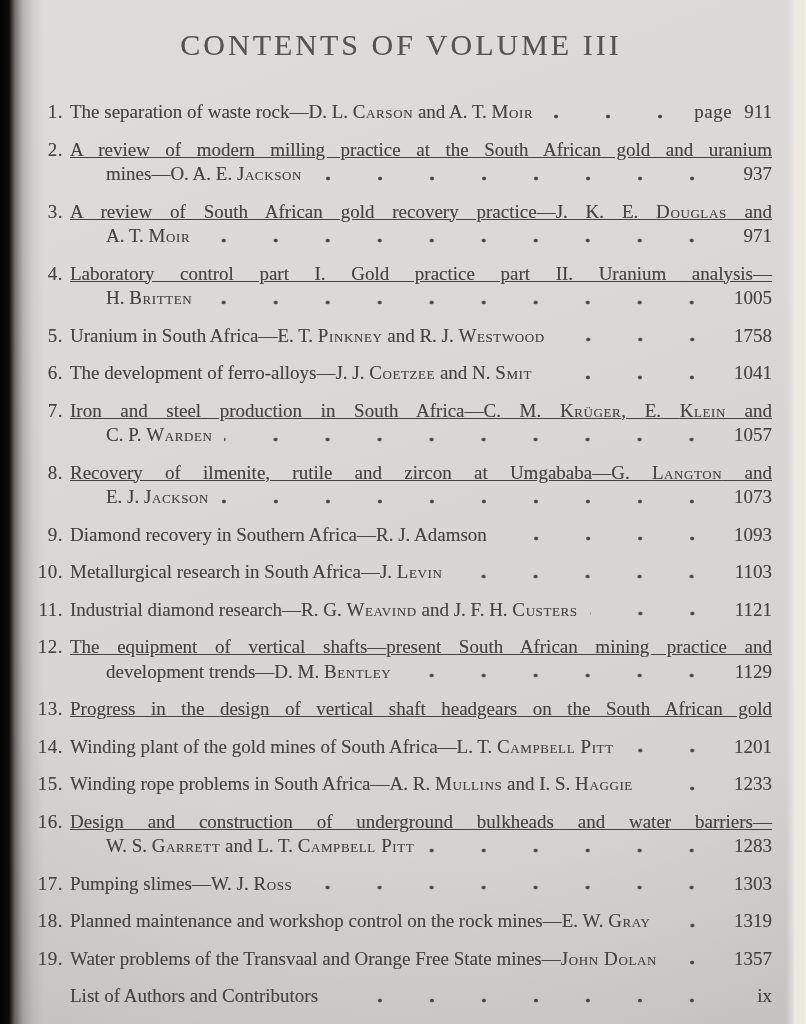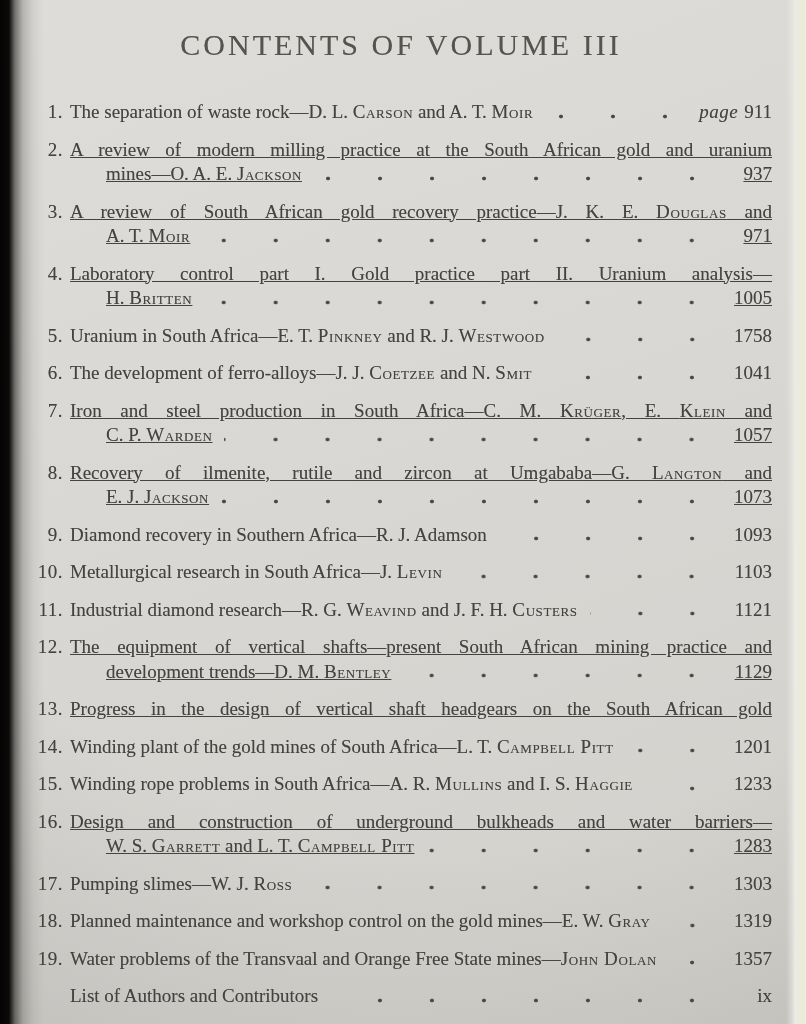"page" .page-prefix { font-style: italic -> none; margin-right: 6px -> 12px }
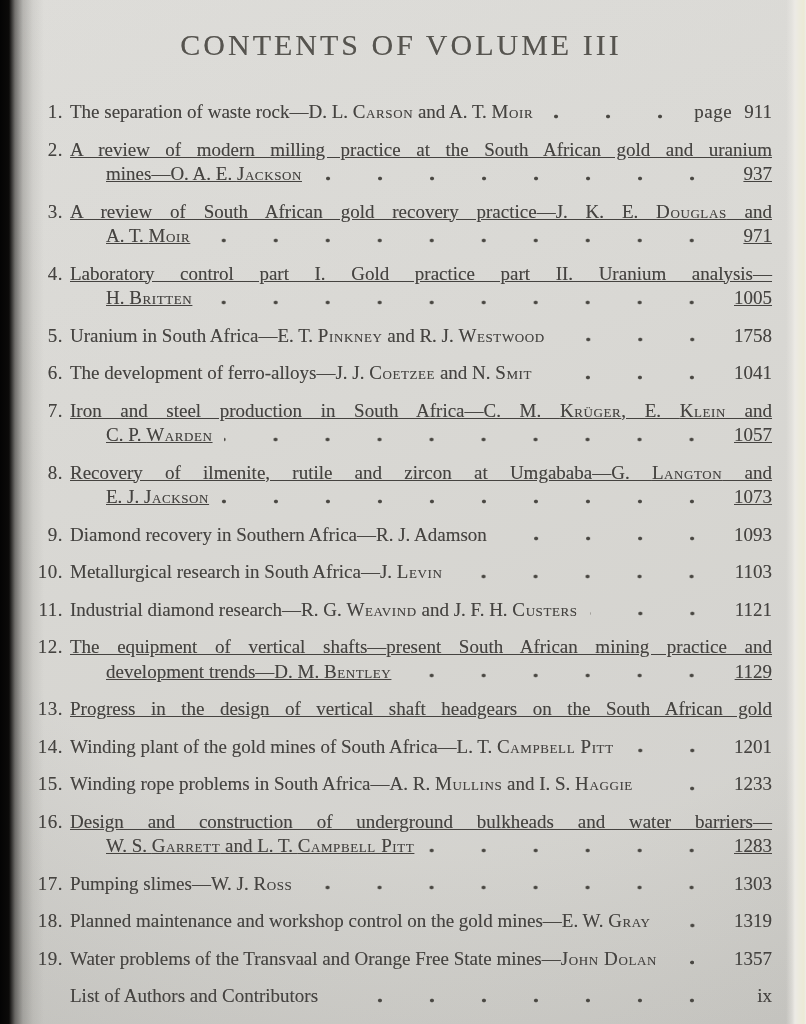"mines—O. A. E. Jackson" .line.cont { text-decoration: underline -> none }
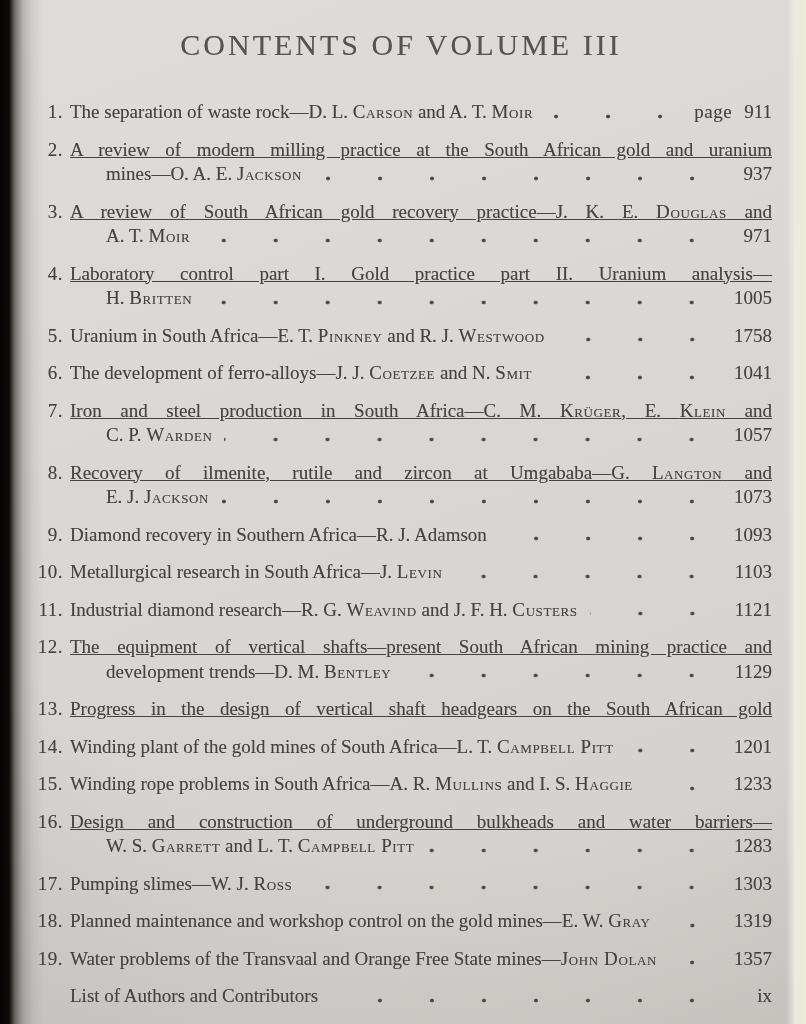"Planned maintenance and workshop control" span { text: gold -> rock }
